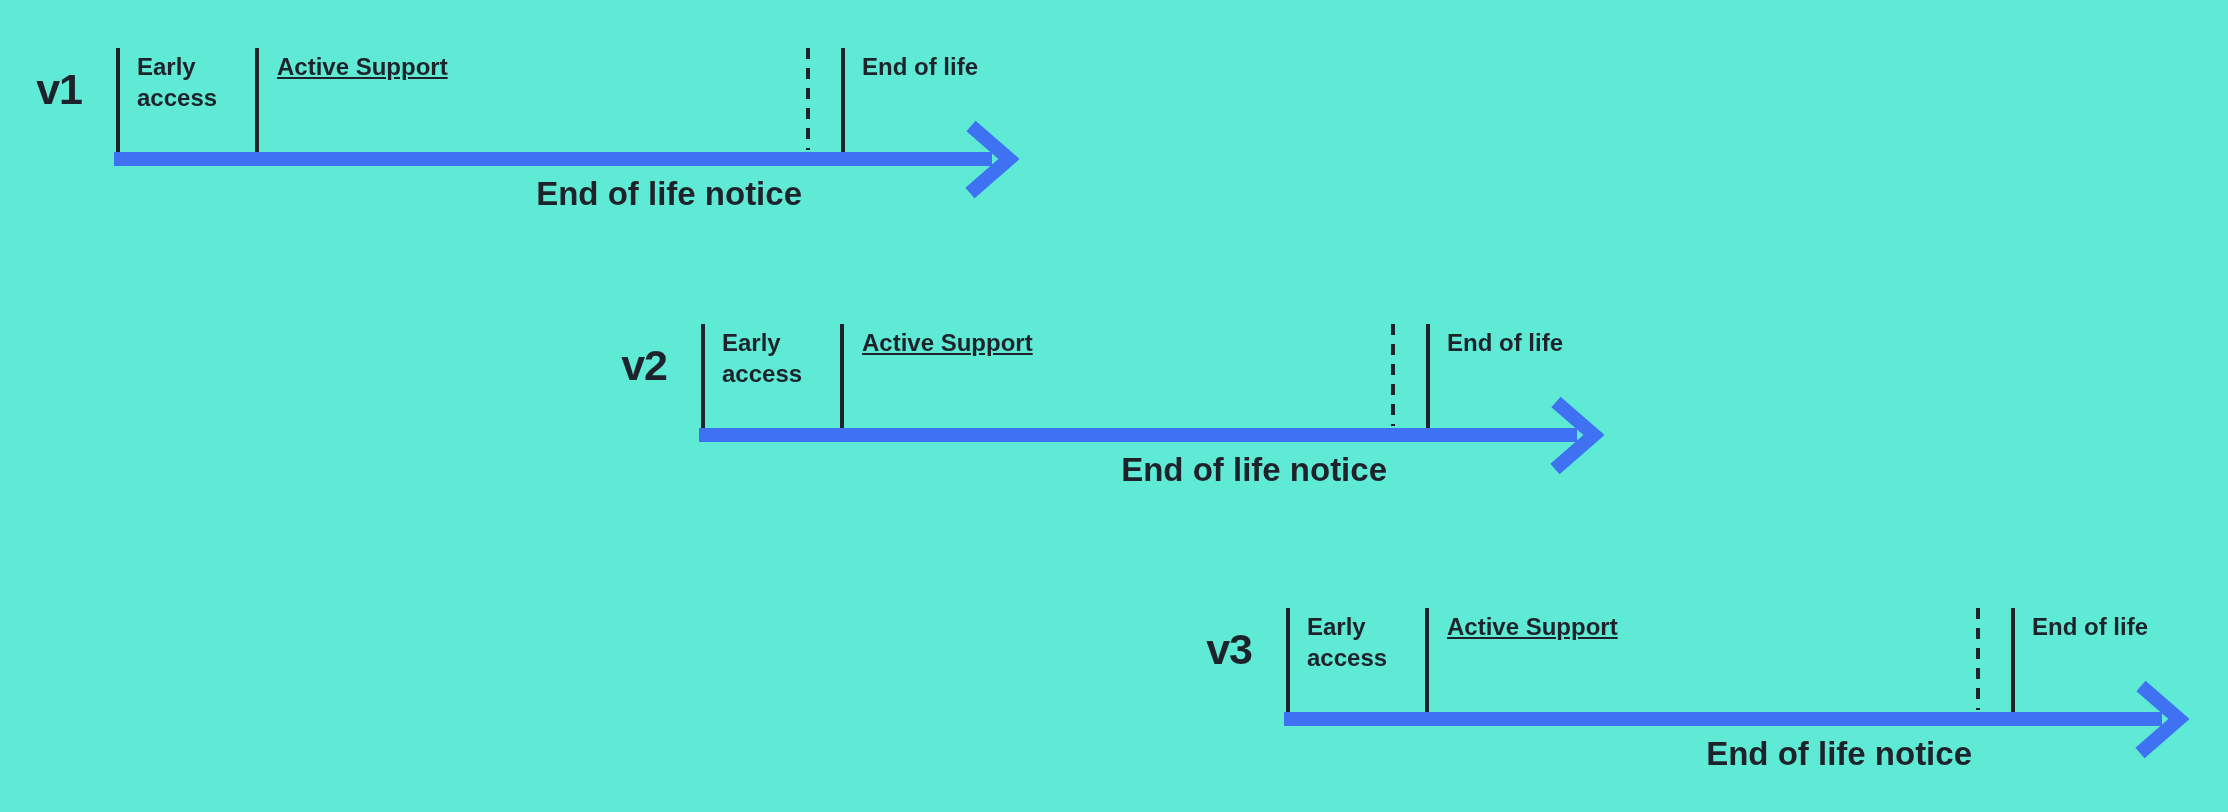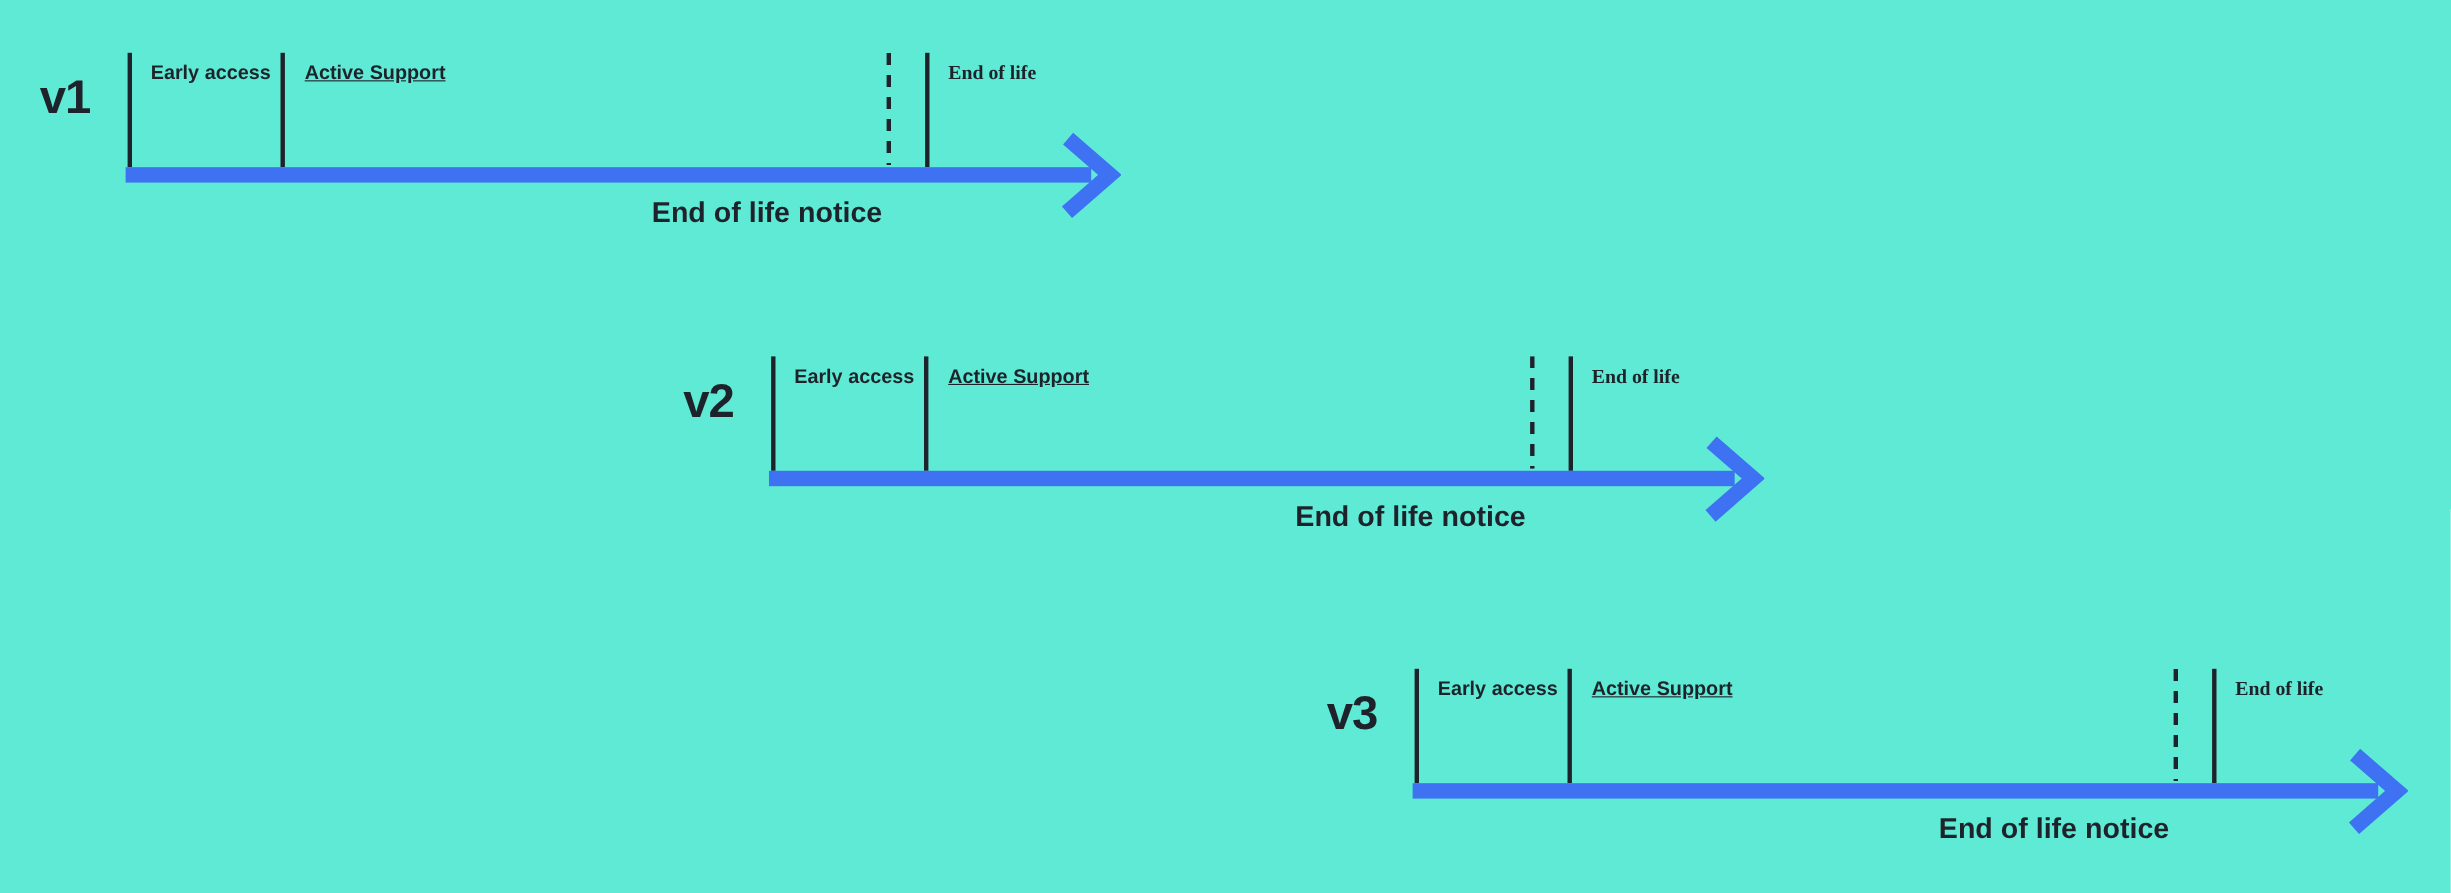"Early access" .phase-label { font-size: 18px -> 24px }
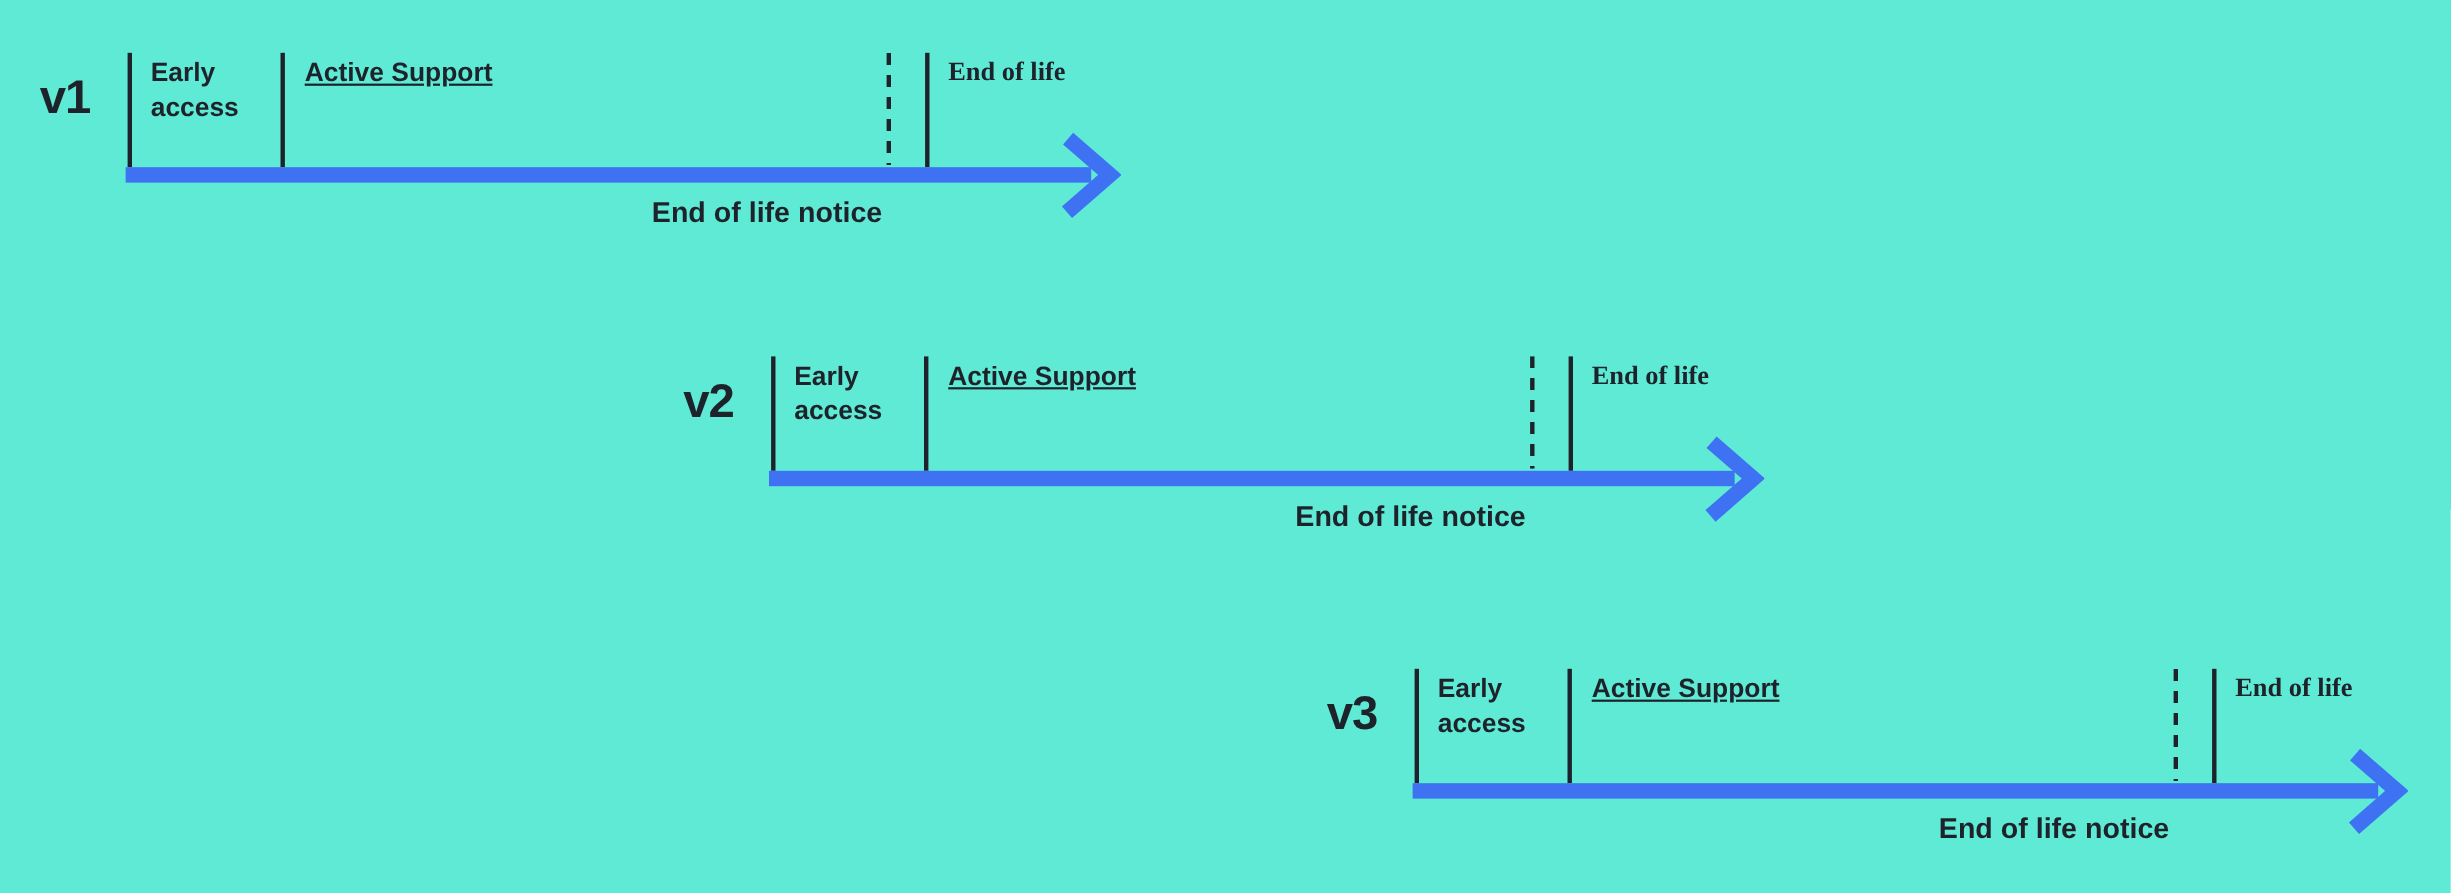"End of life" .label-eol { font-family: Liberation Serif, serif -> none }
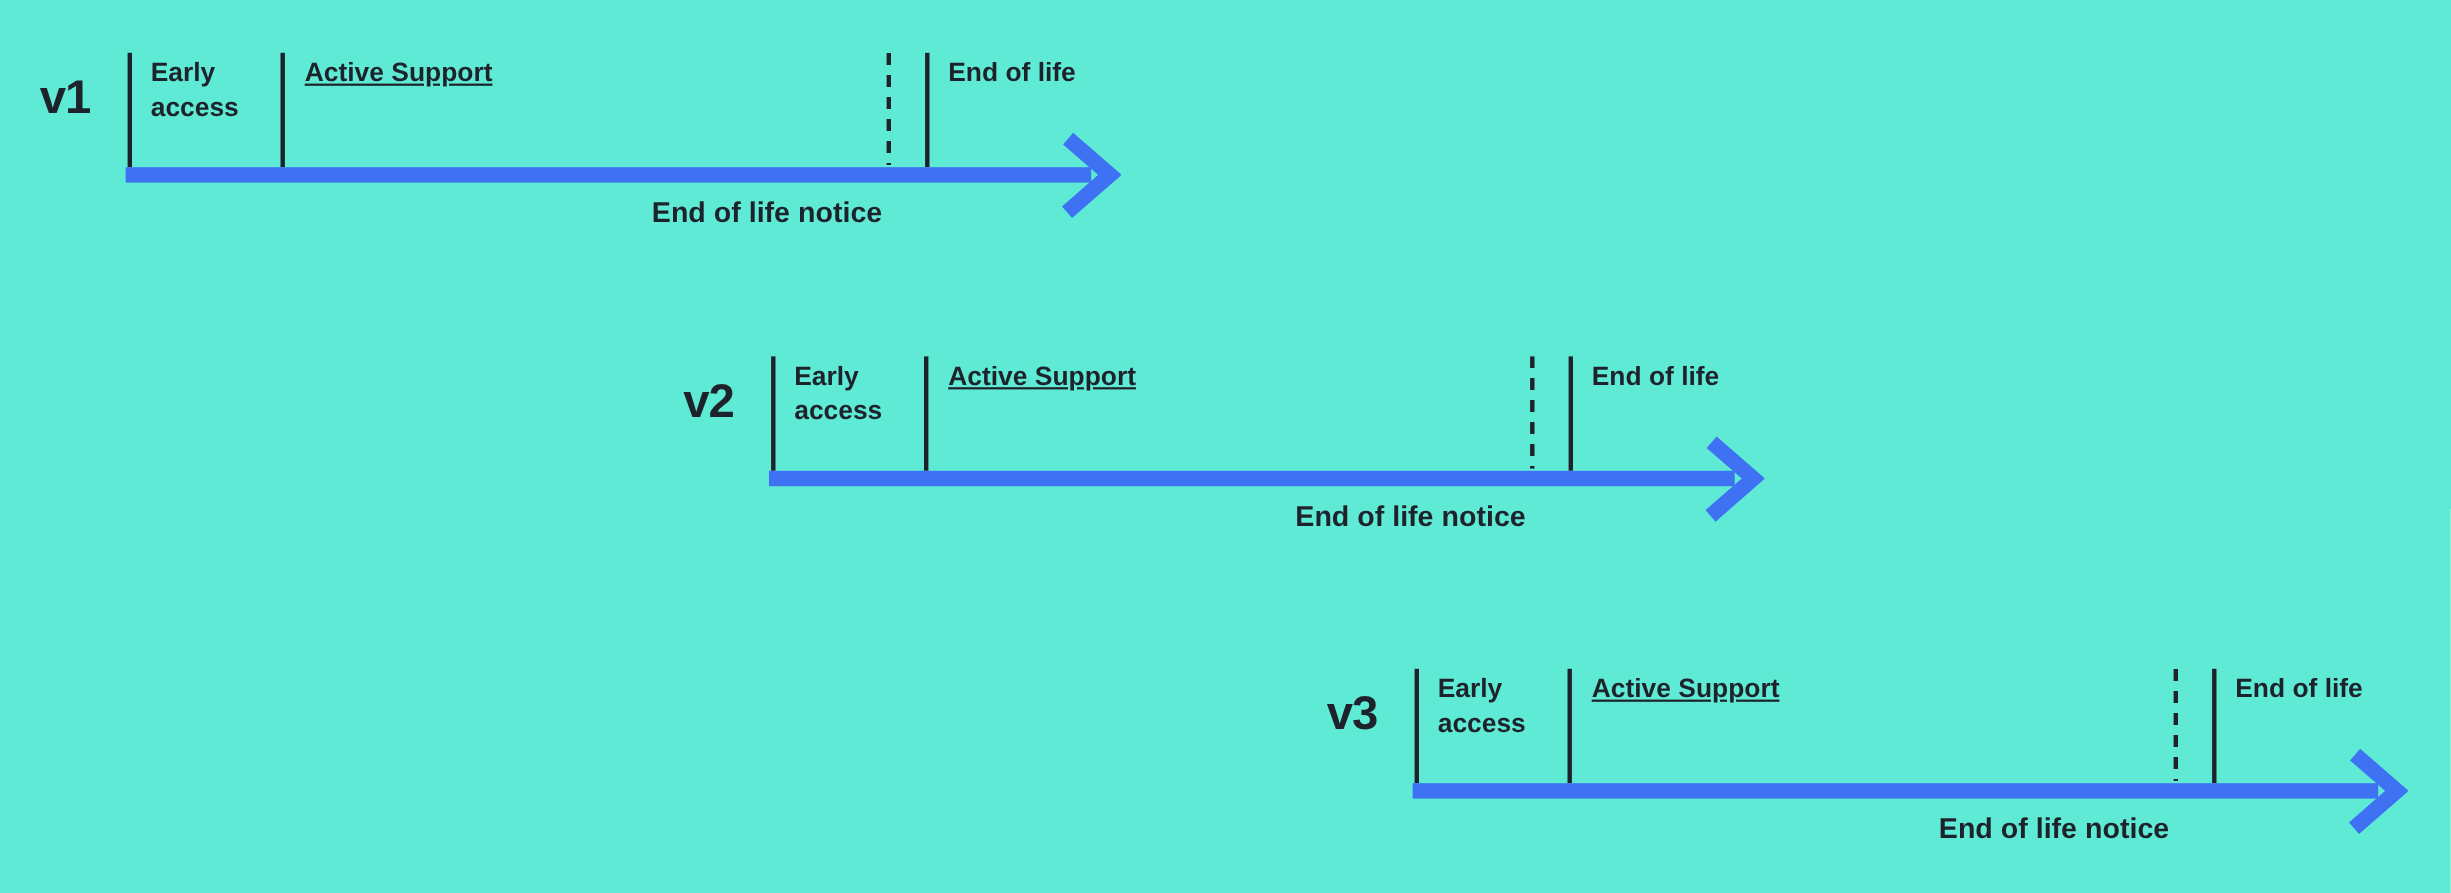"End of life notice" .label-notice { font-size: 26px -> 33px }
